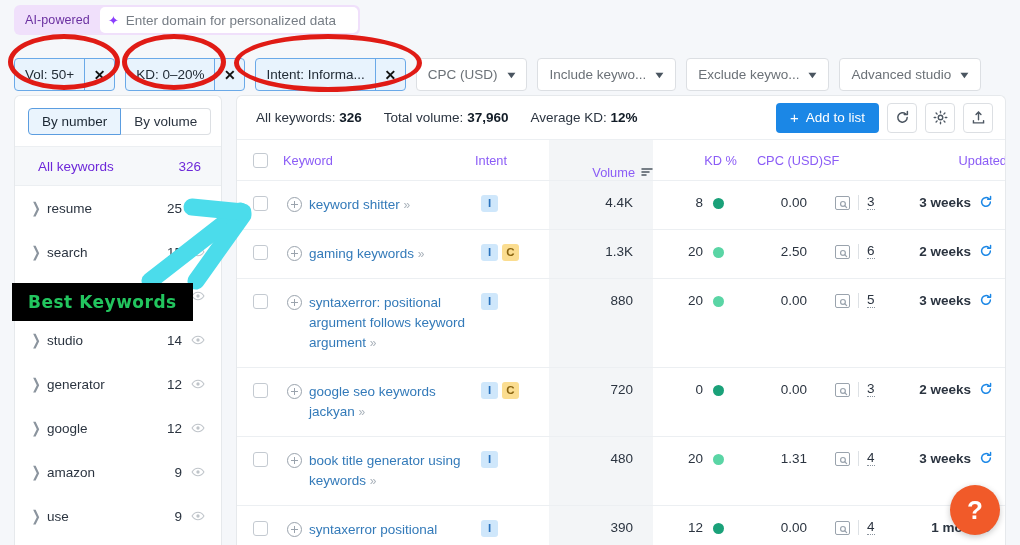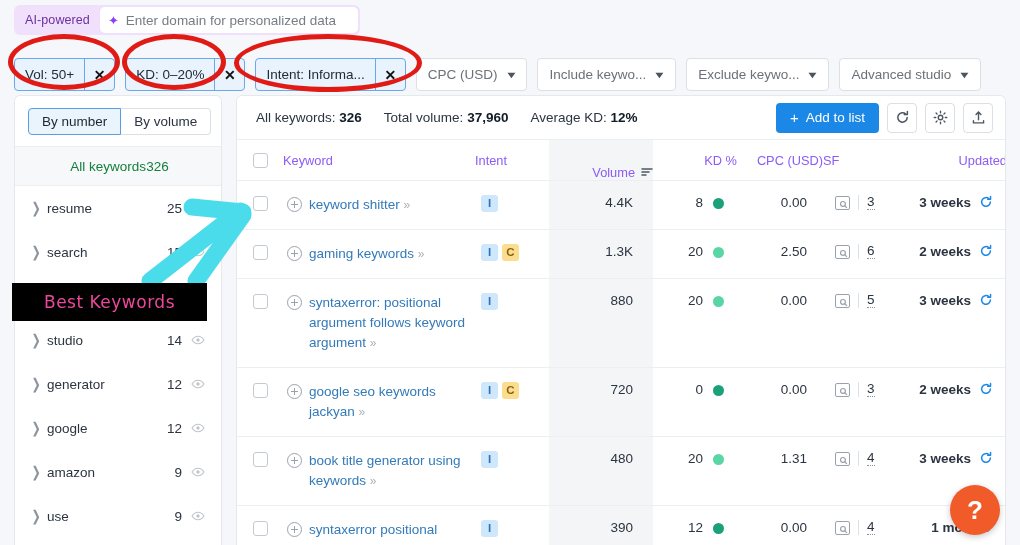"All keywords" .kw-all { color: #15803d -> #6d28d9; justify-content: center -> space-between }
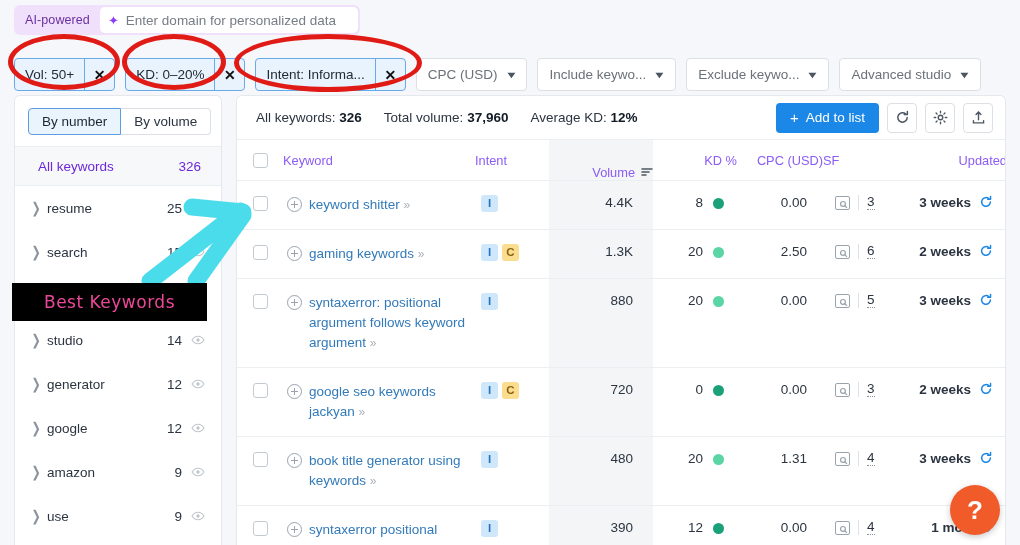"Best Keywords" .blacklabel { color: #ec4899 -> #22c55e; font-weight: normal -> bold; padding: 9px 32px -> 9px 16px }
